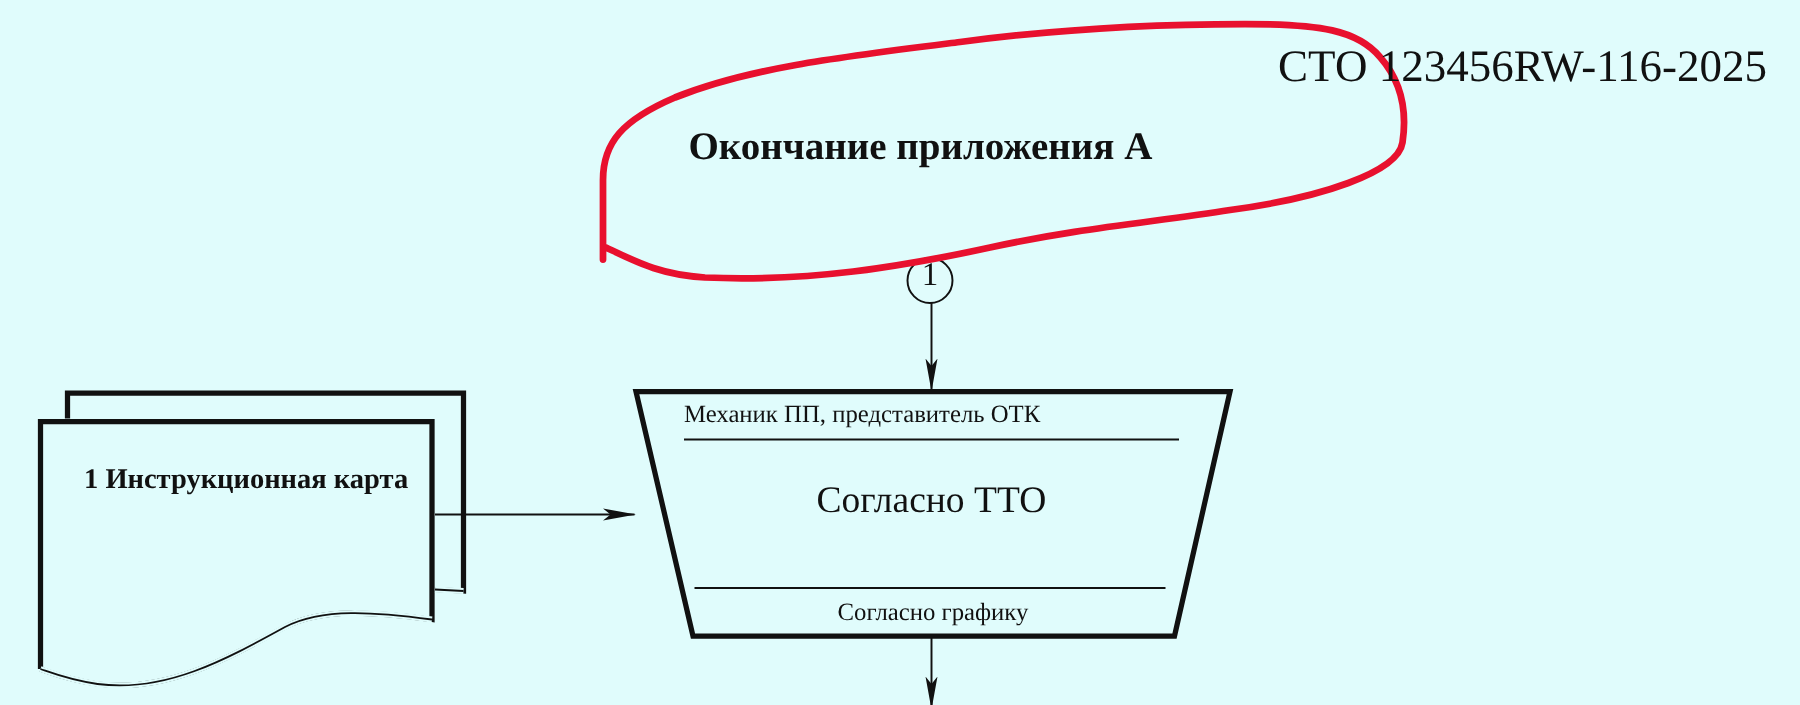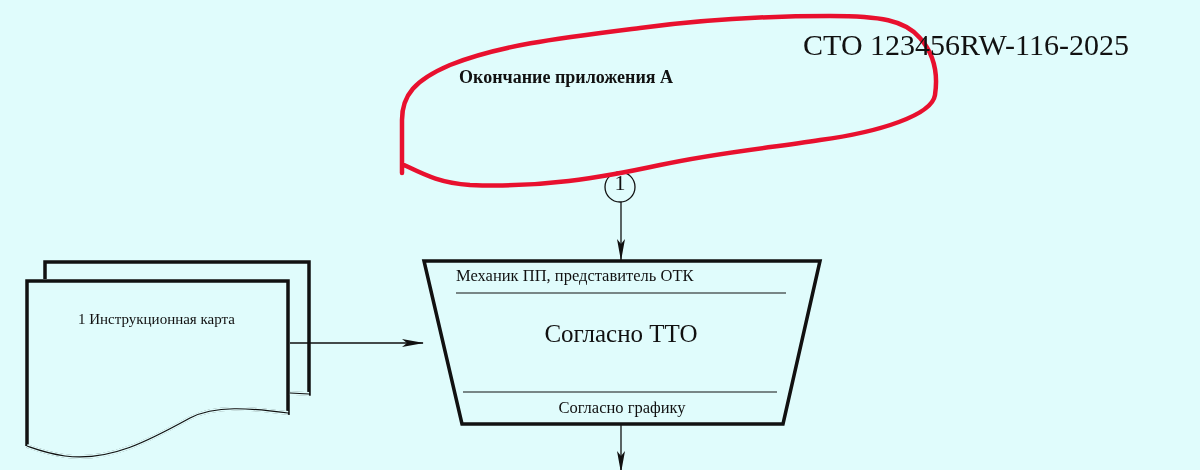"СТО 123456RW-116-2025" .doc-code { left: 803px -> 852px }
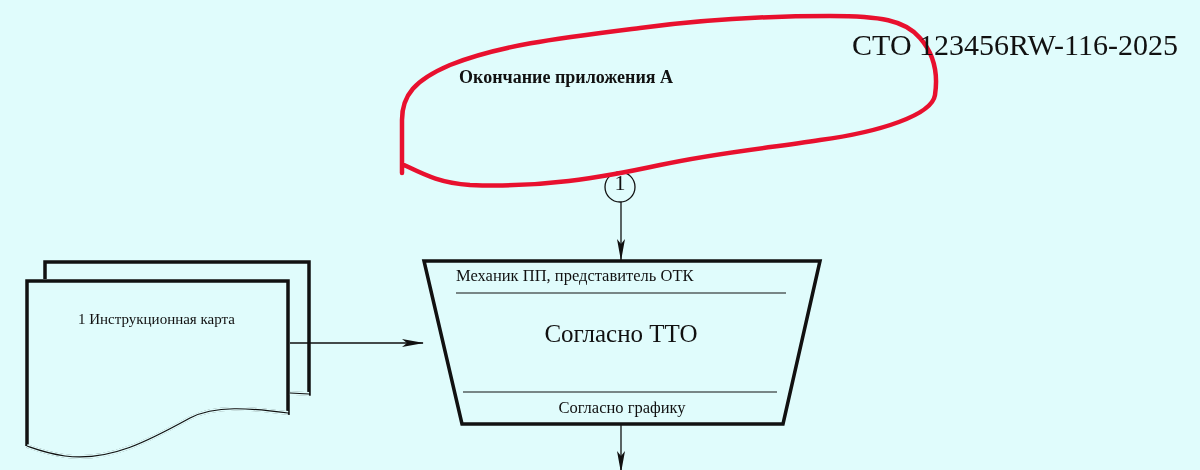"Окончание приложения А" .title { font-size: 18px -> 26px; top: 67px -> 83px }
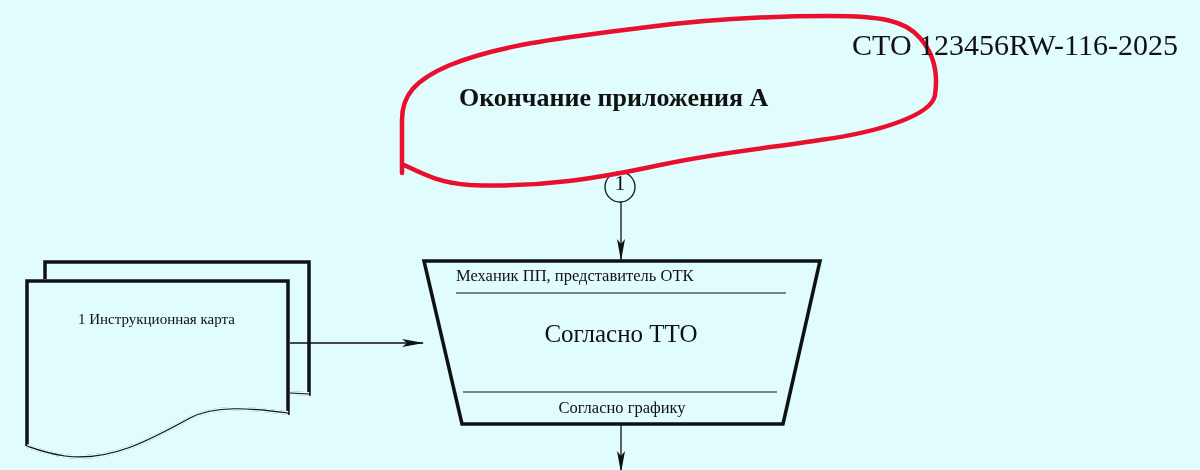"1 Инструкционная карта" .doc-list { font-size: 15px -> 19px; font-weight: none -> bold; left: 78px -> 56px }
